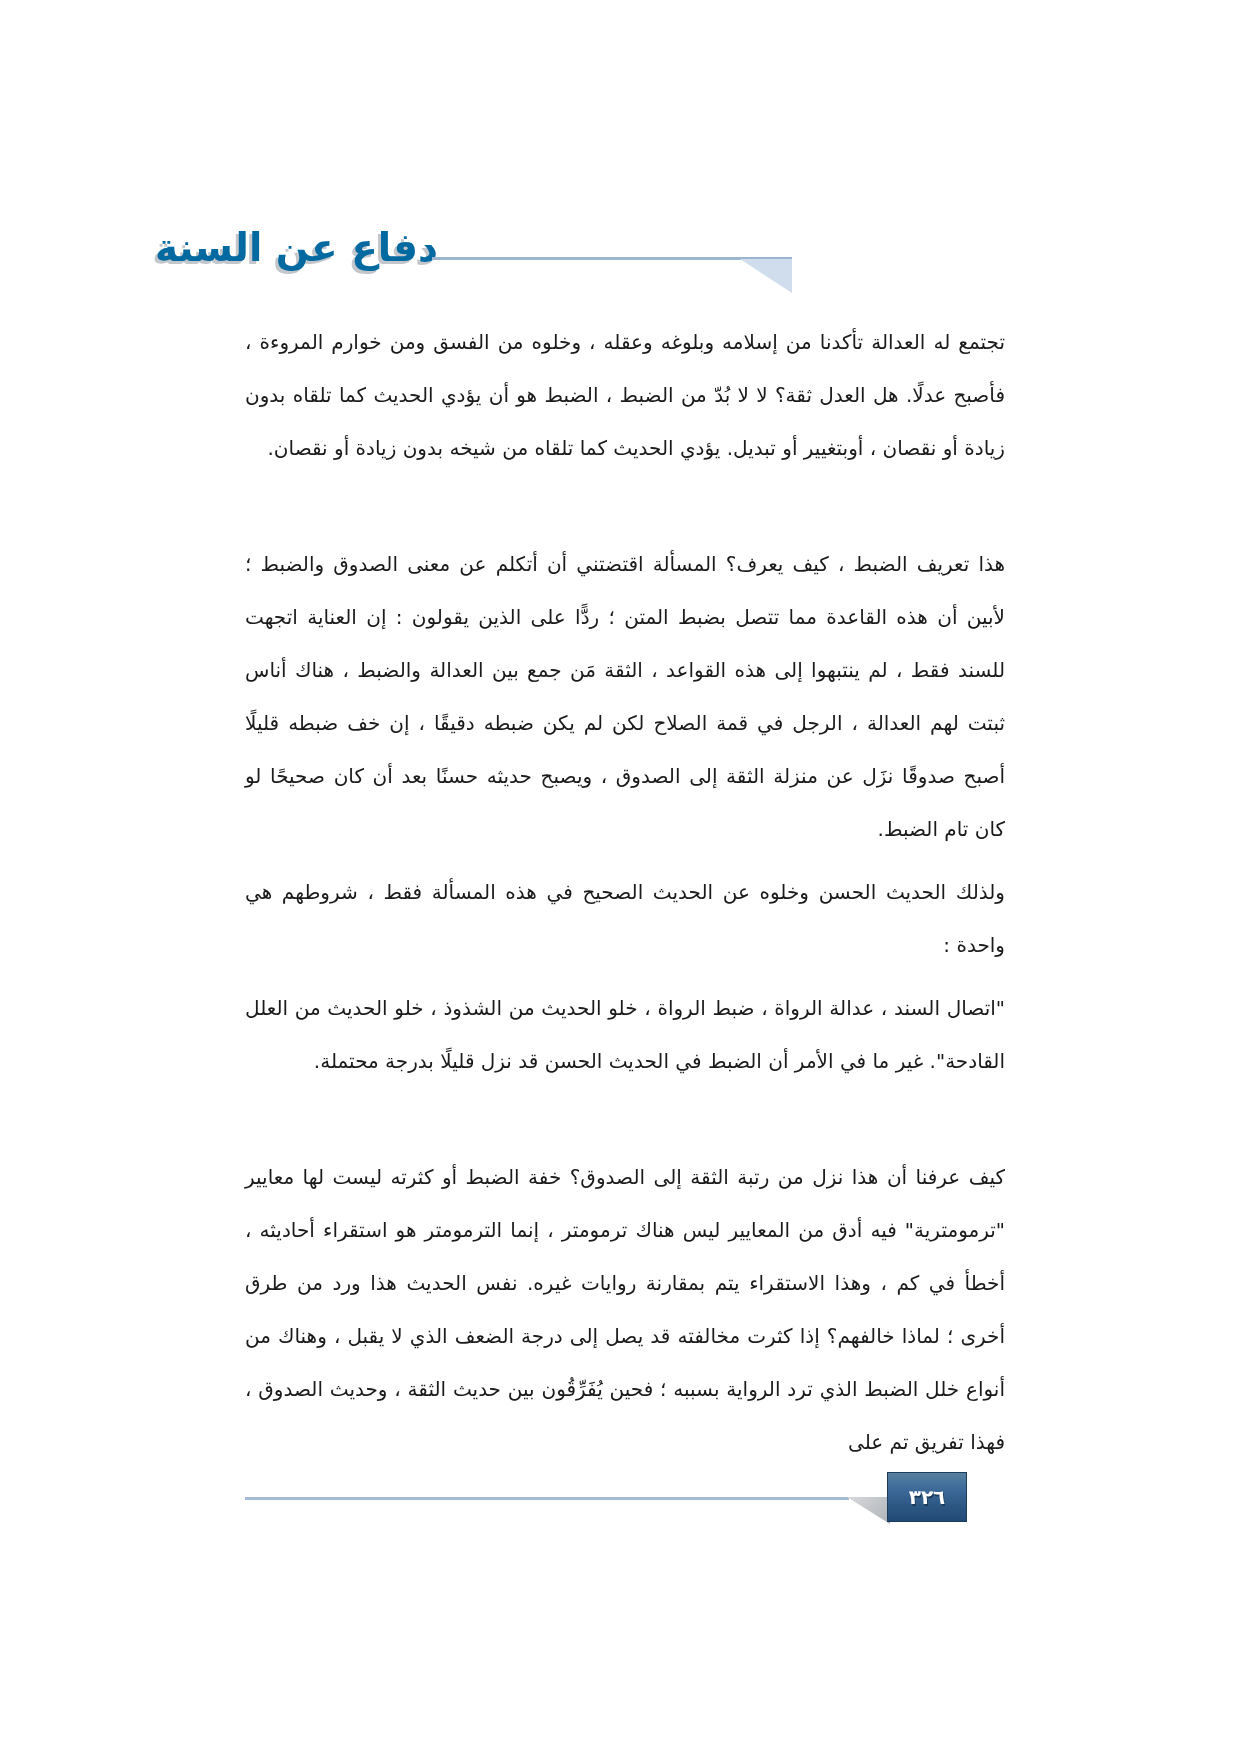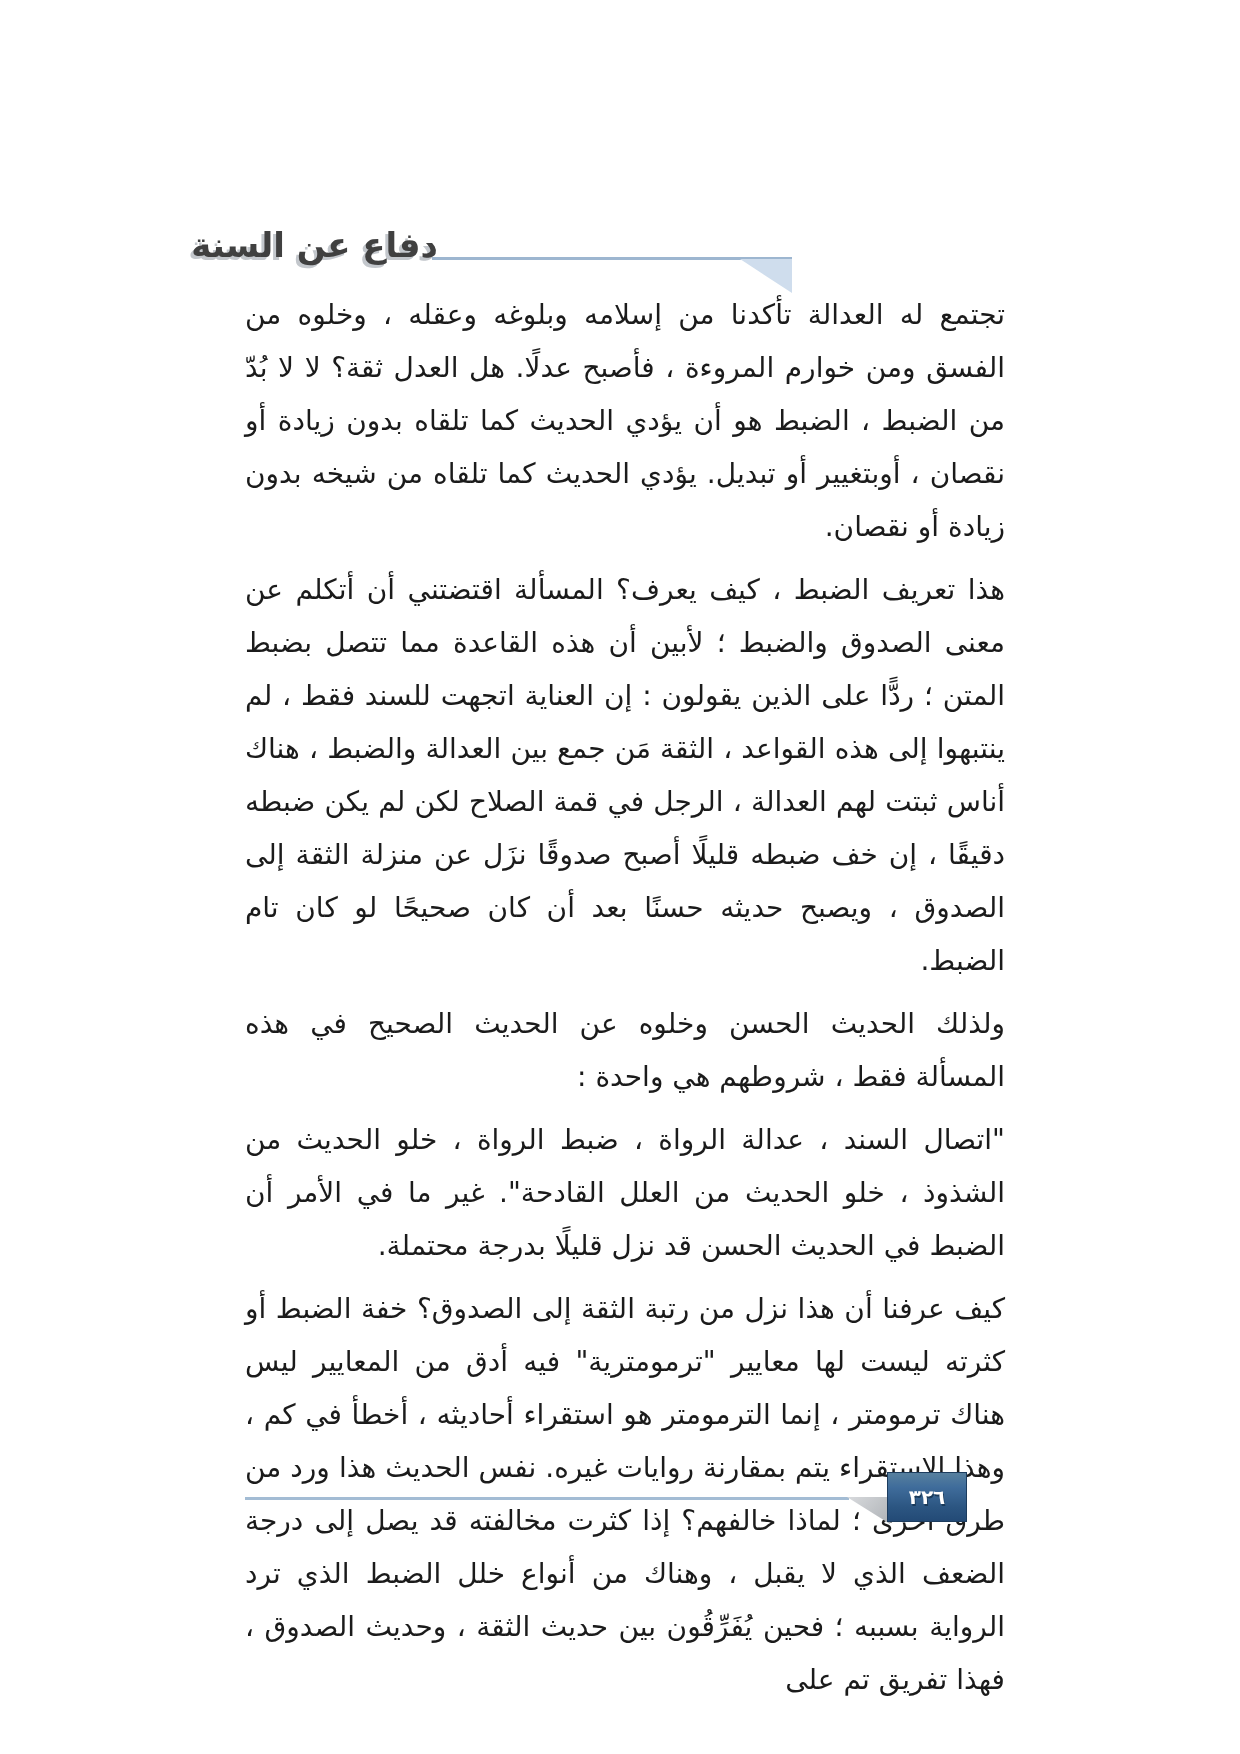"دفاع عن السنة" .book-title { color: #404040 -> #0369a1; font-size: 34px -> 39px }
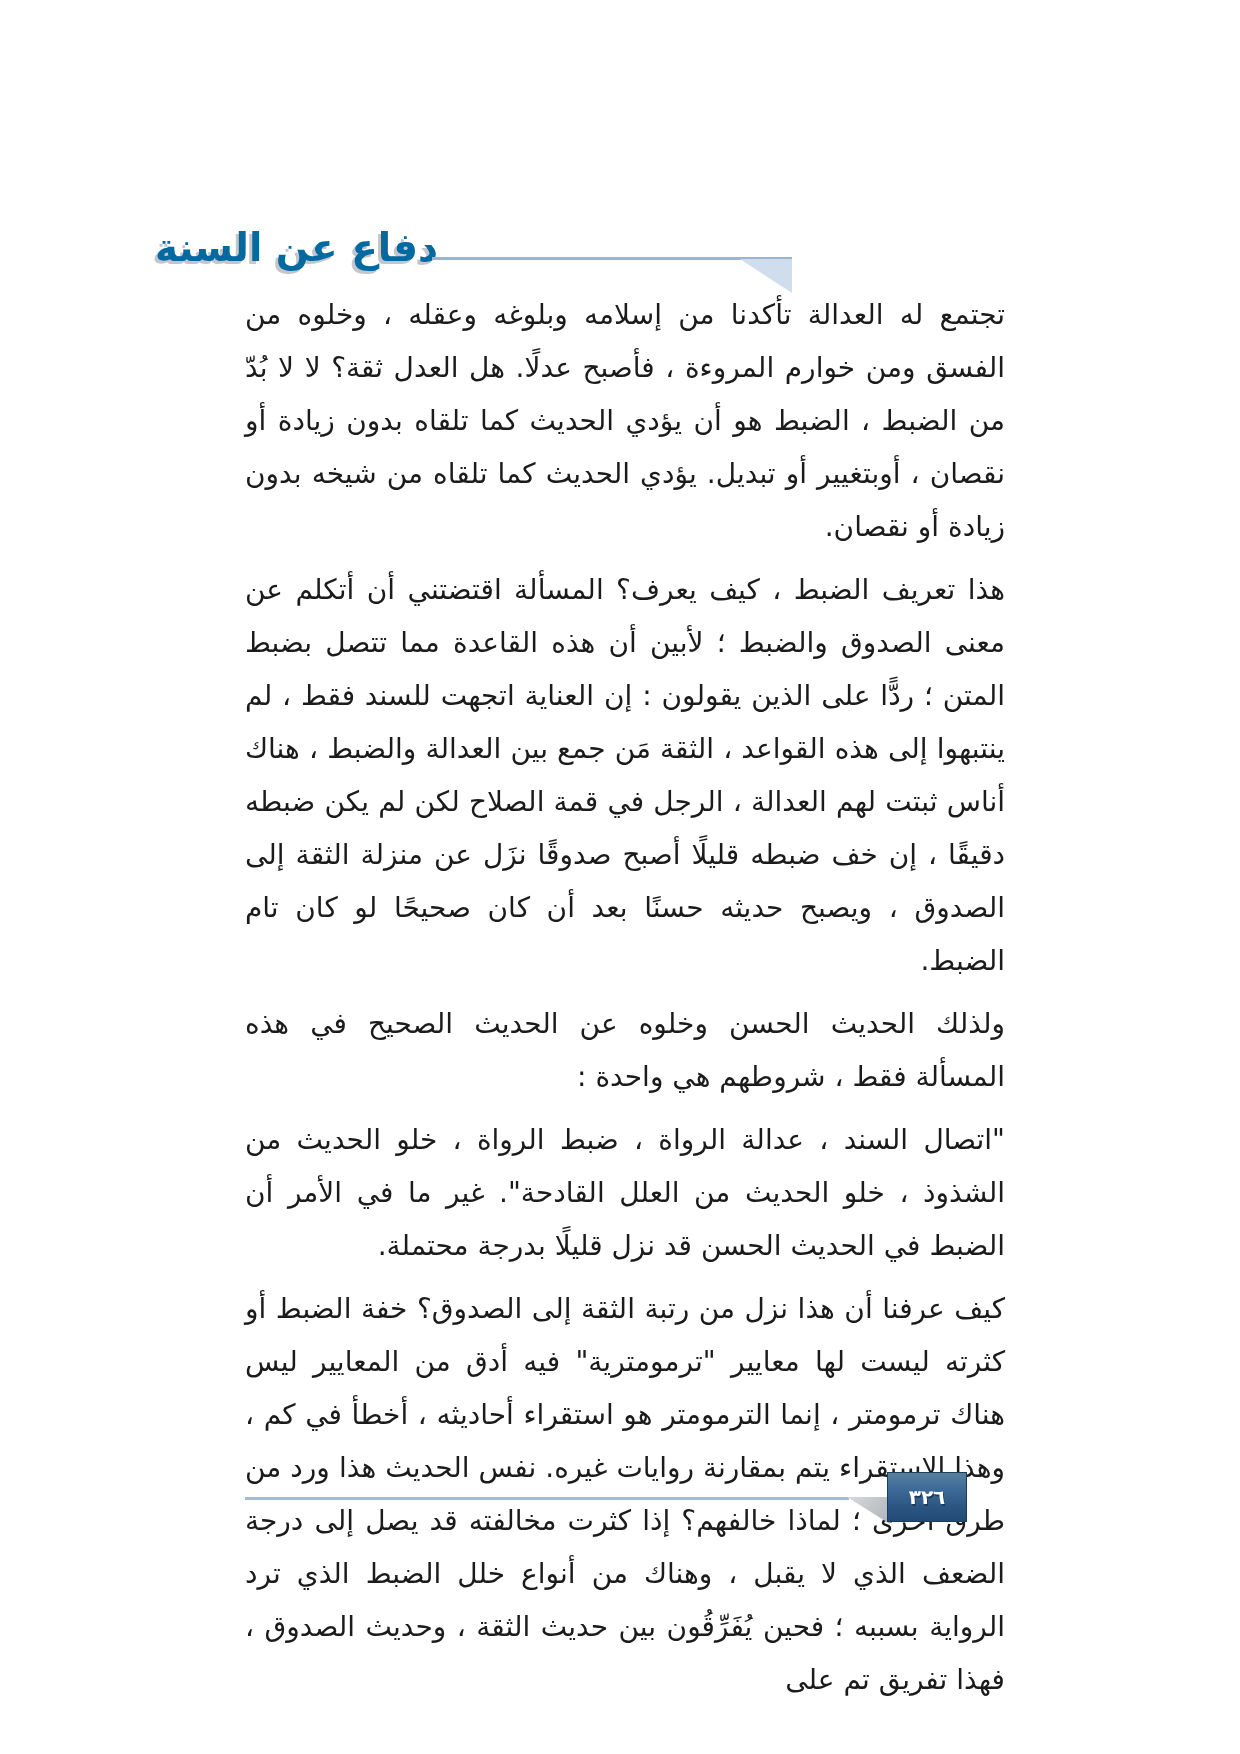"تجتمع له العدالة تأكدنا من" .body-text { font-size: 28px -> 20px; top: 288px -> 316px }
